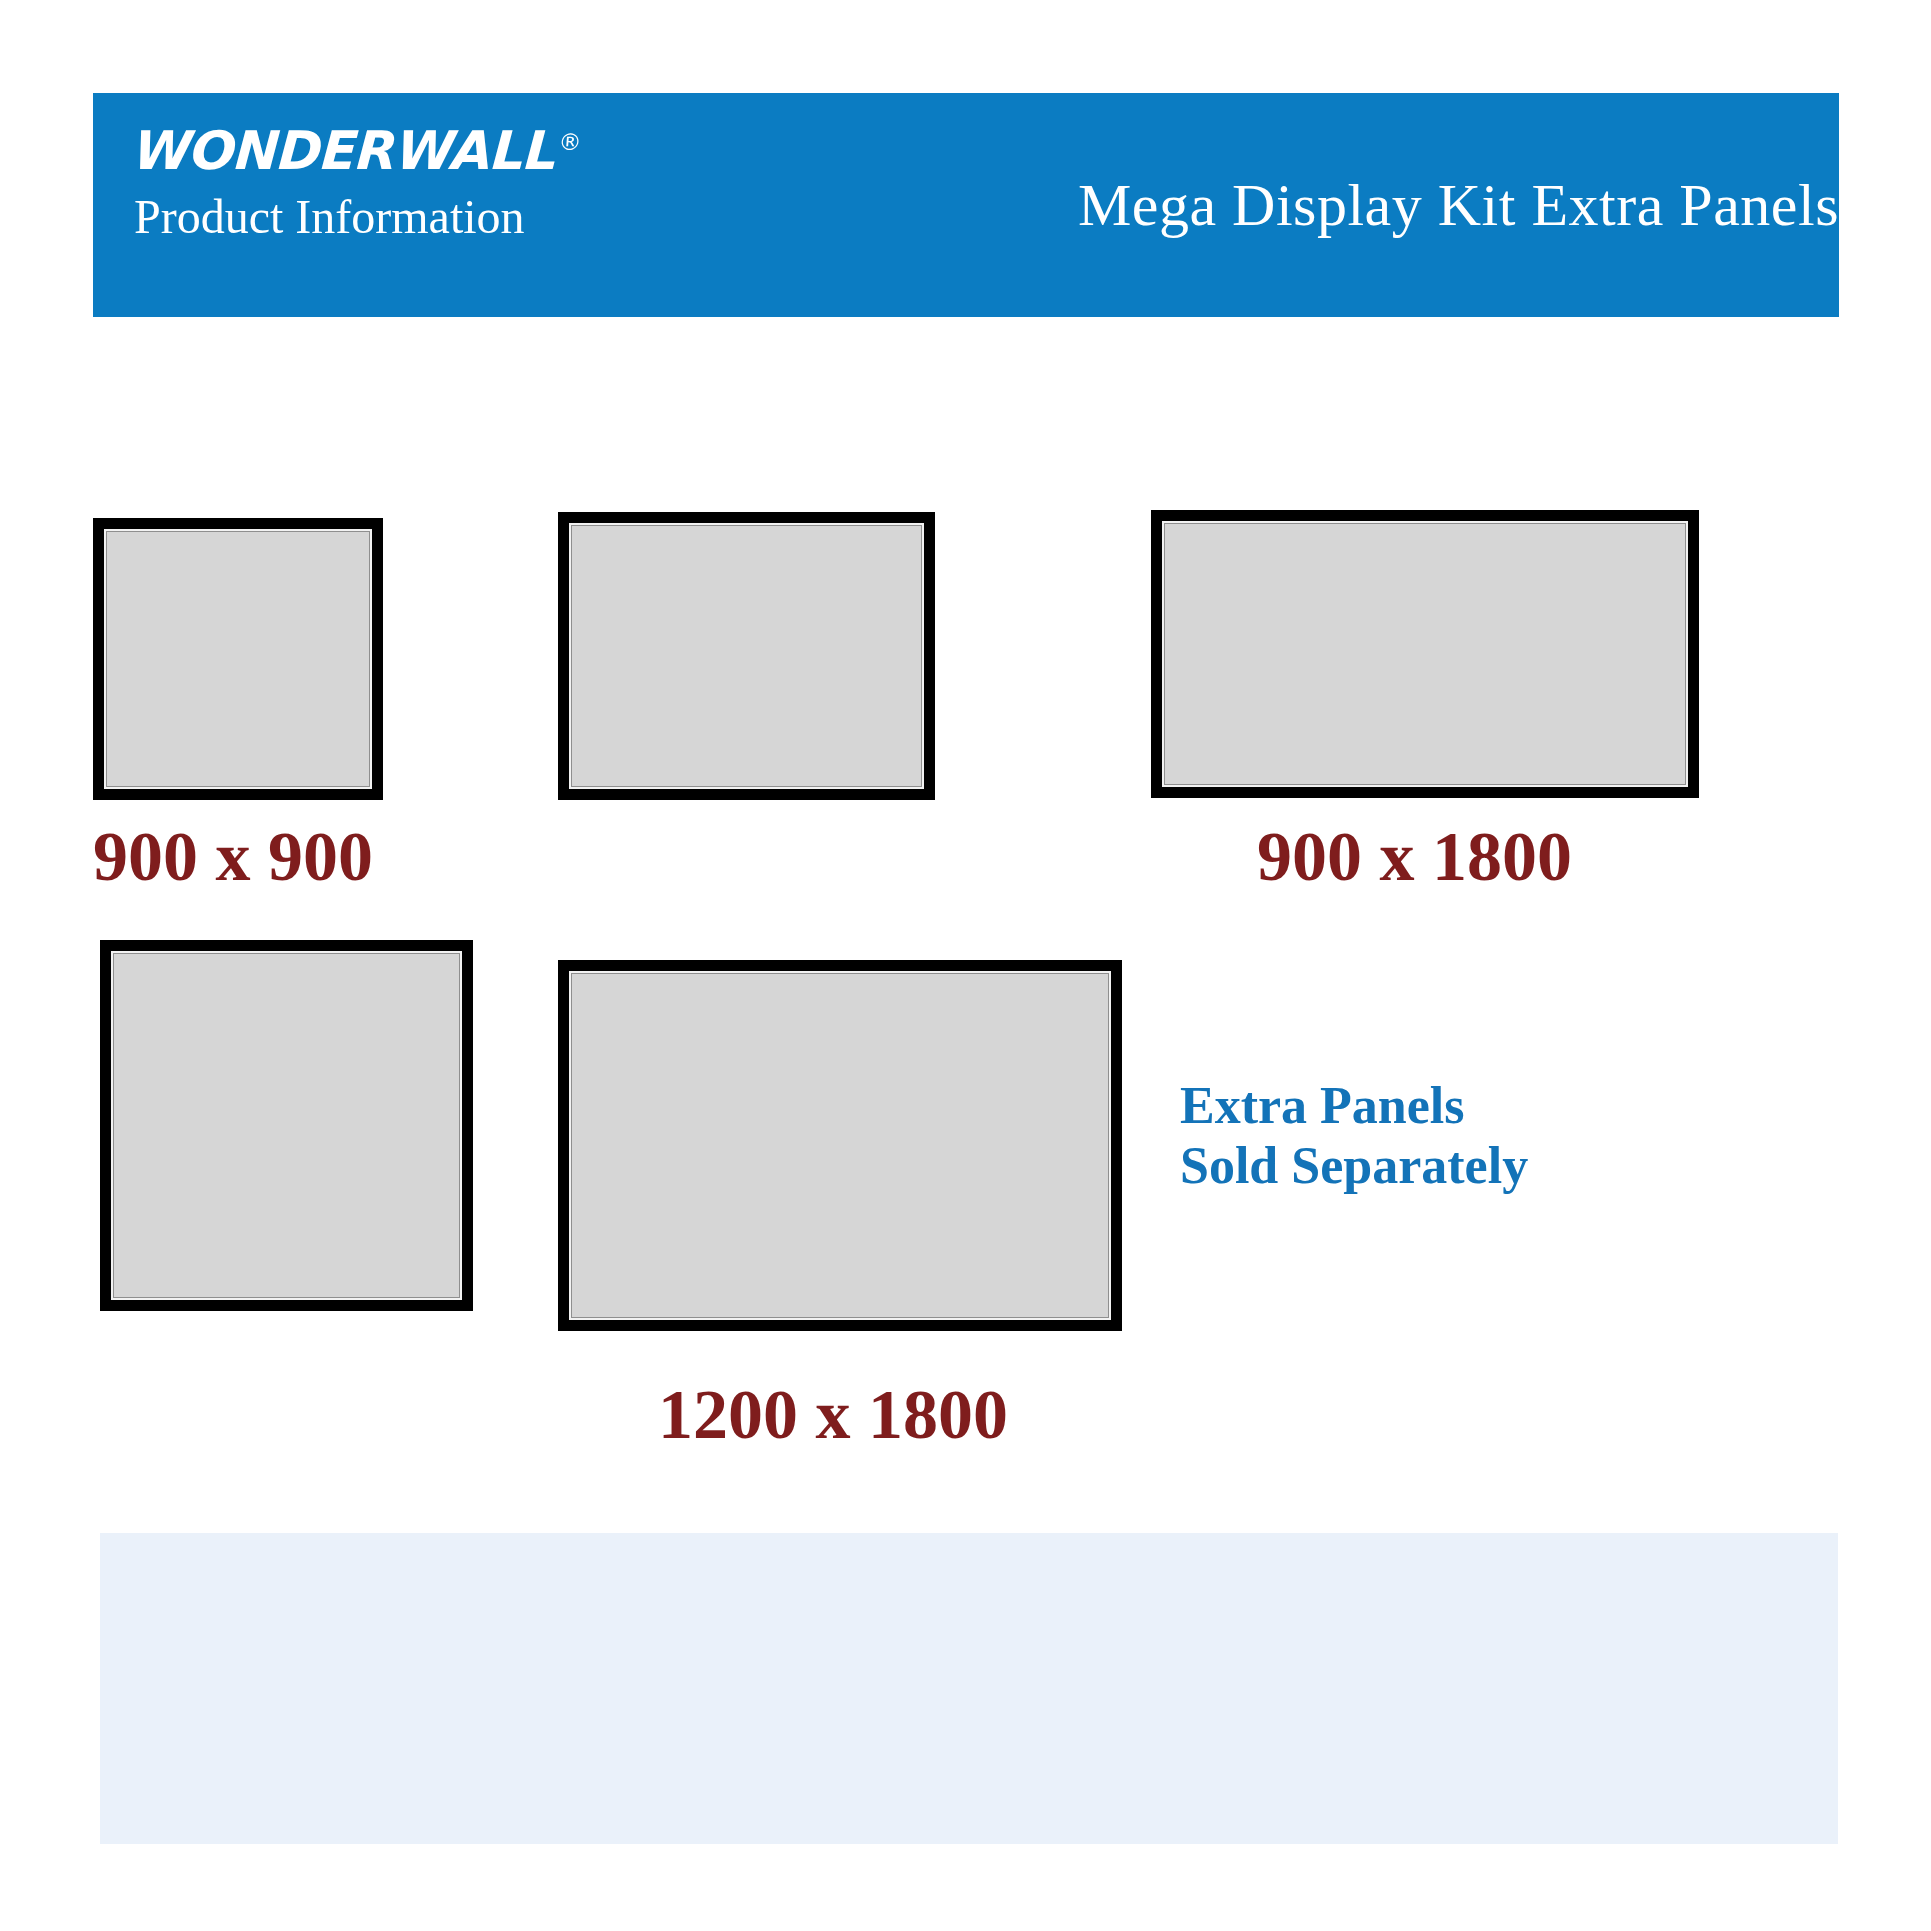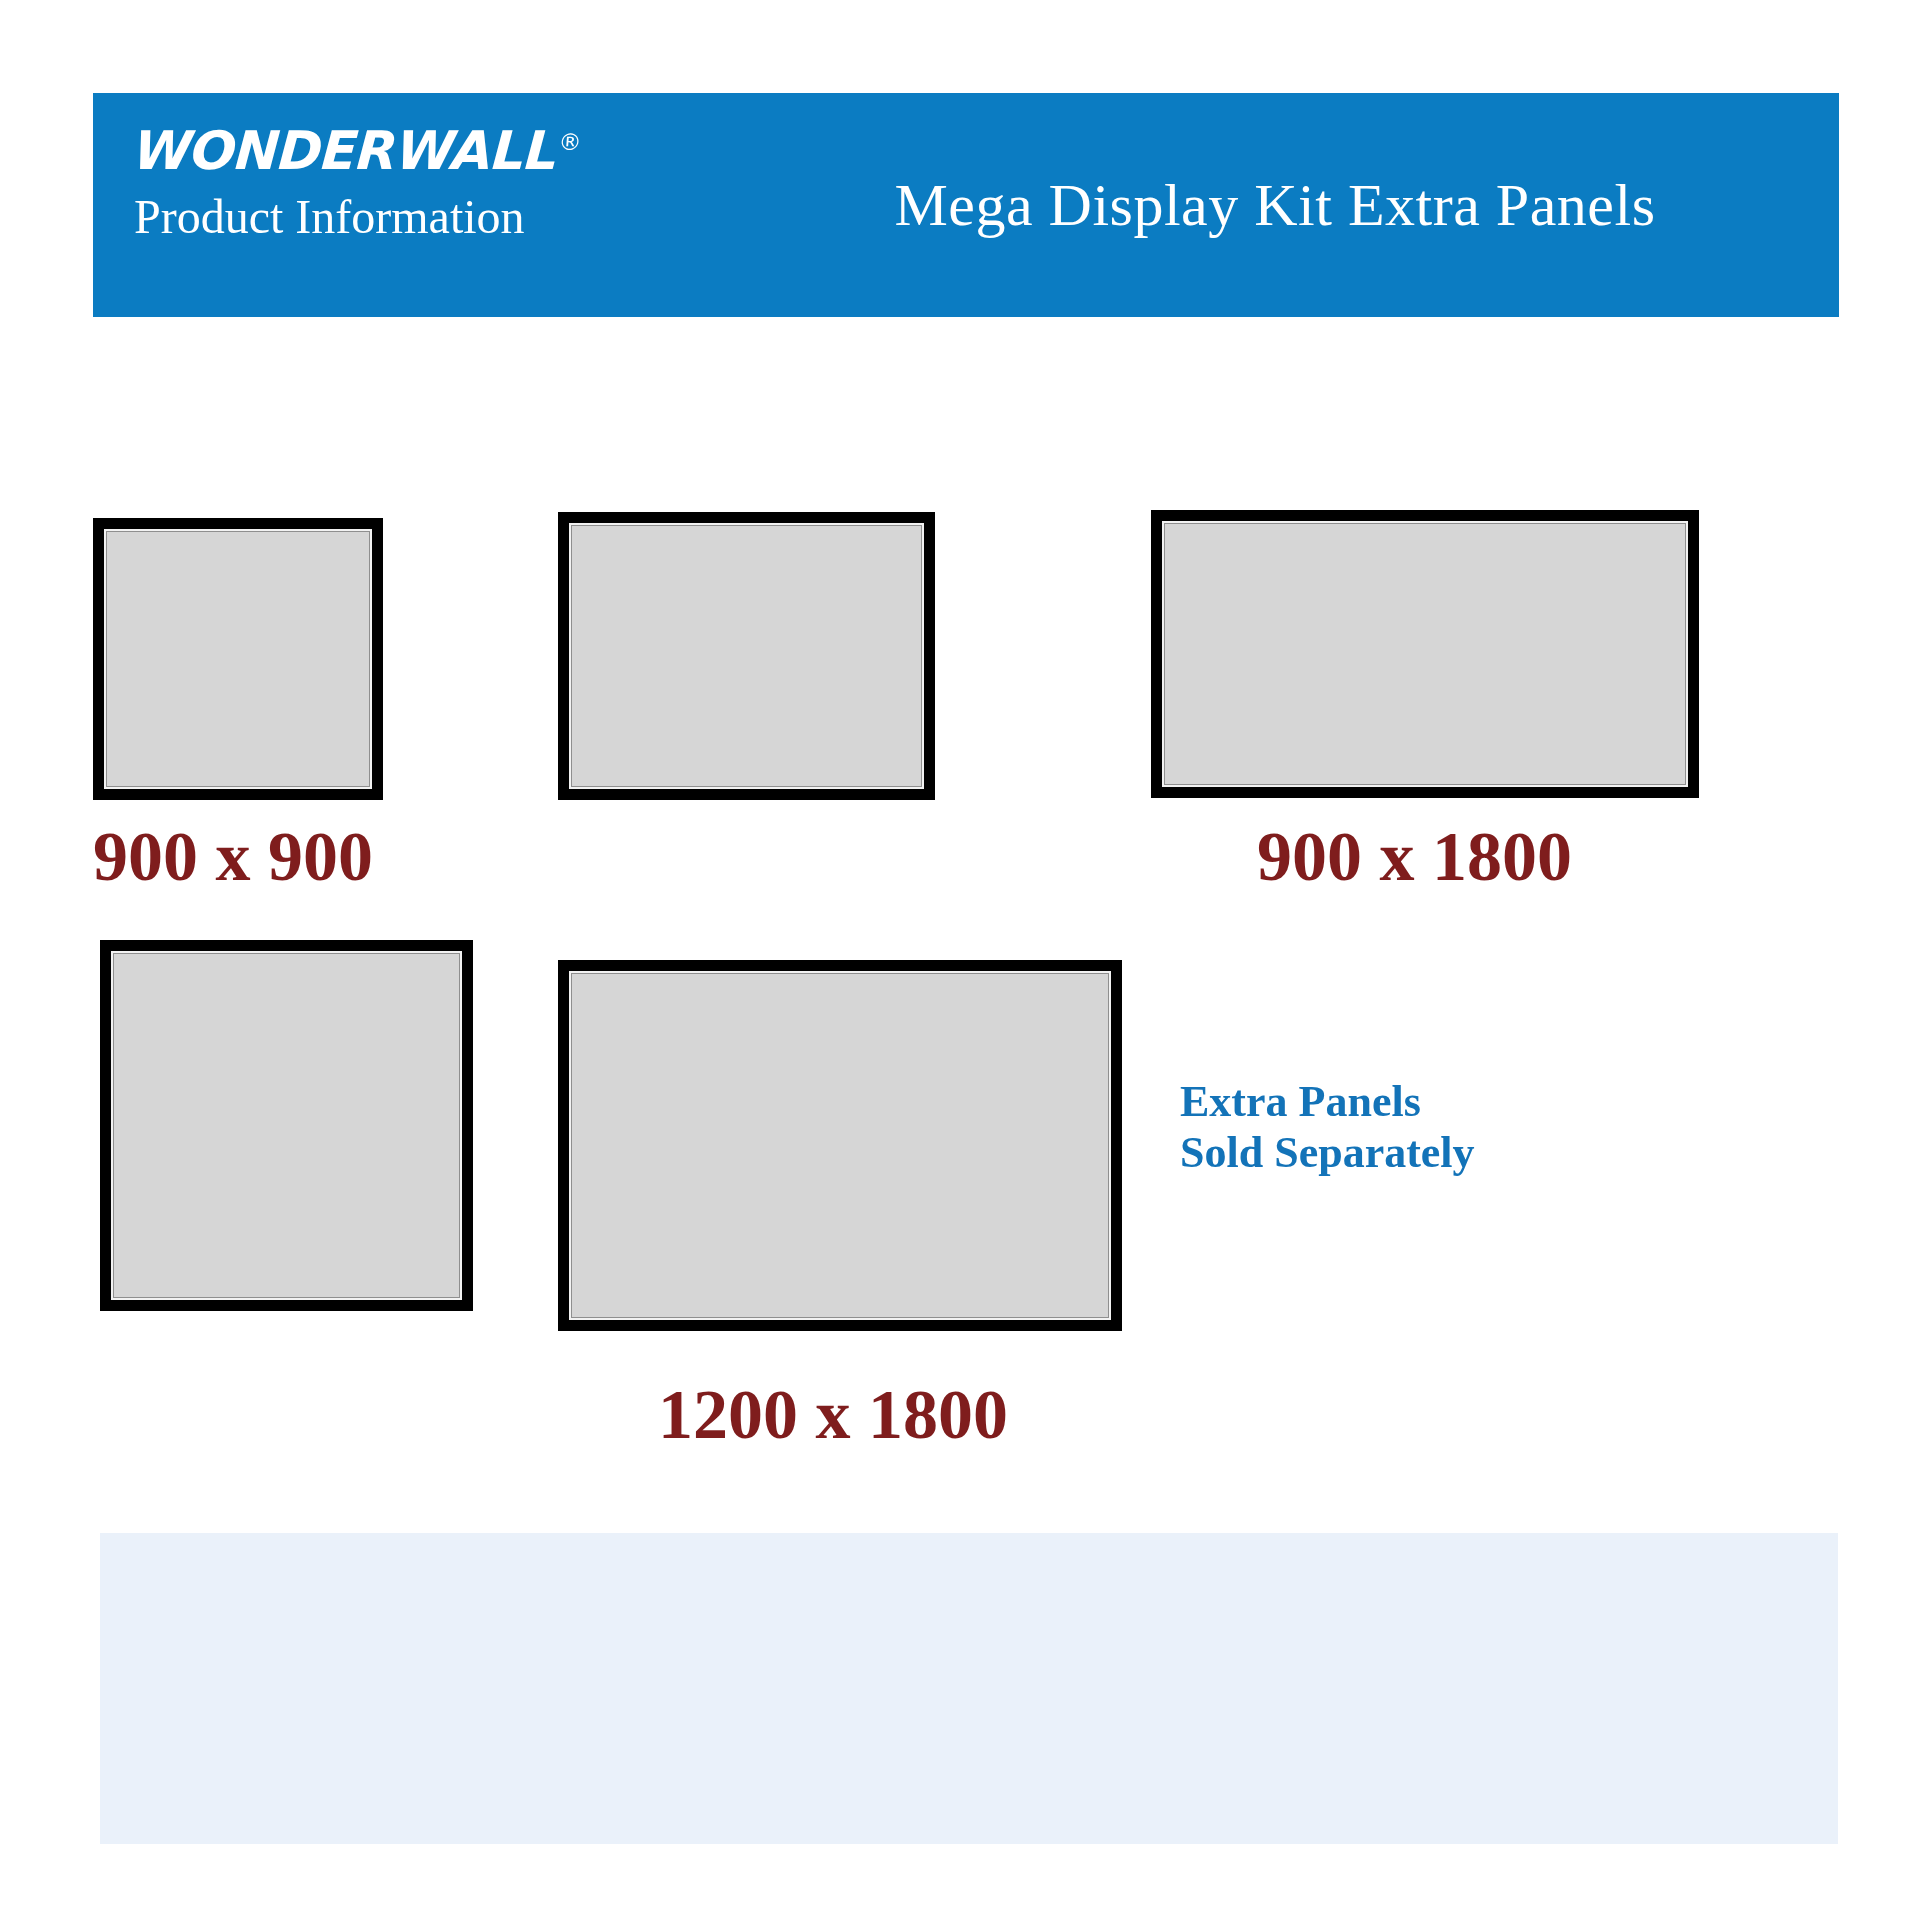"Mega Display Kit Extra Panels" .header-title { justify-content: center -> flex-end }
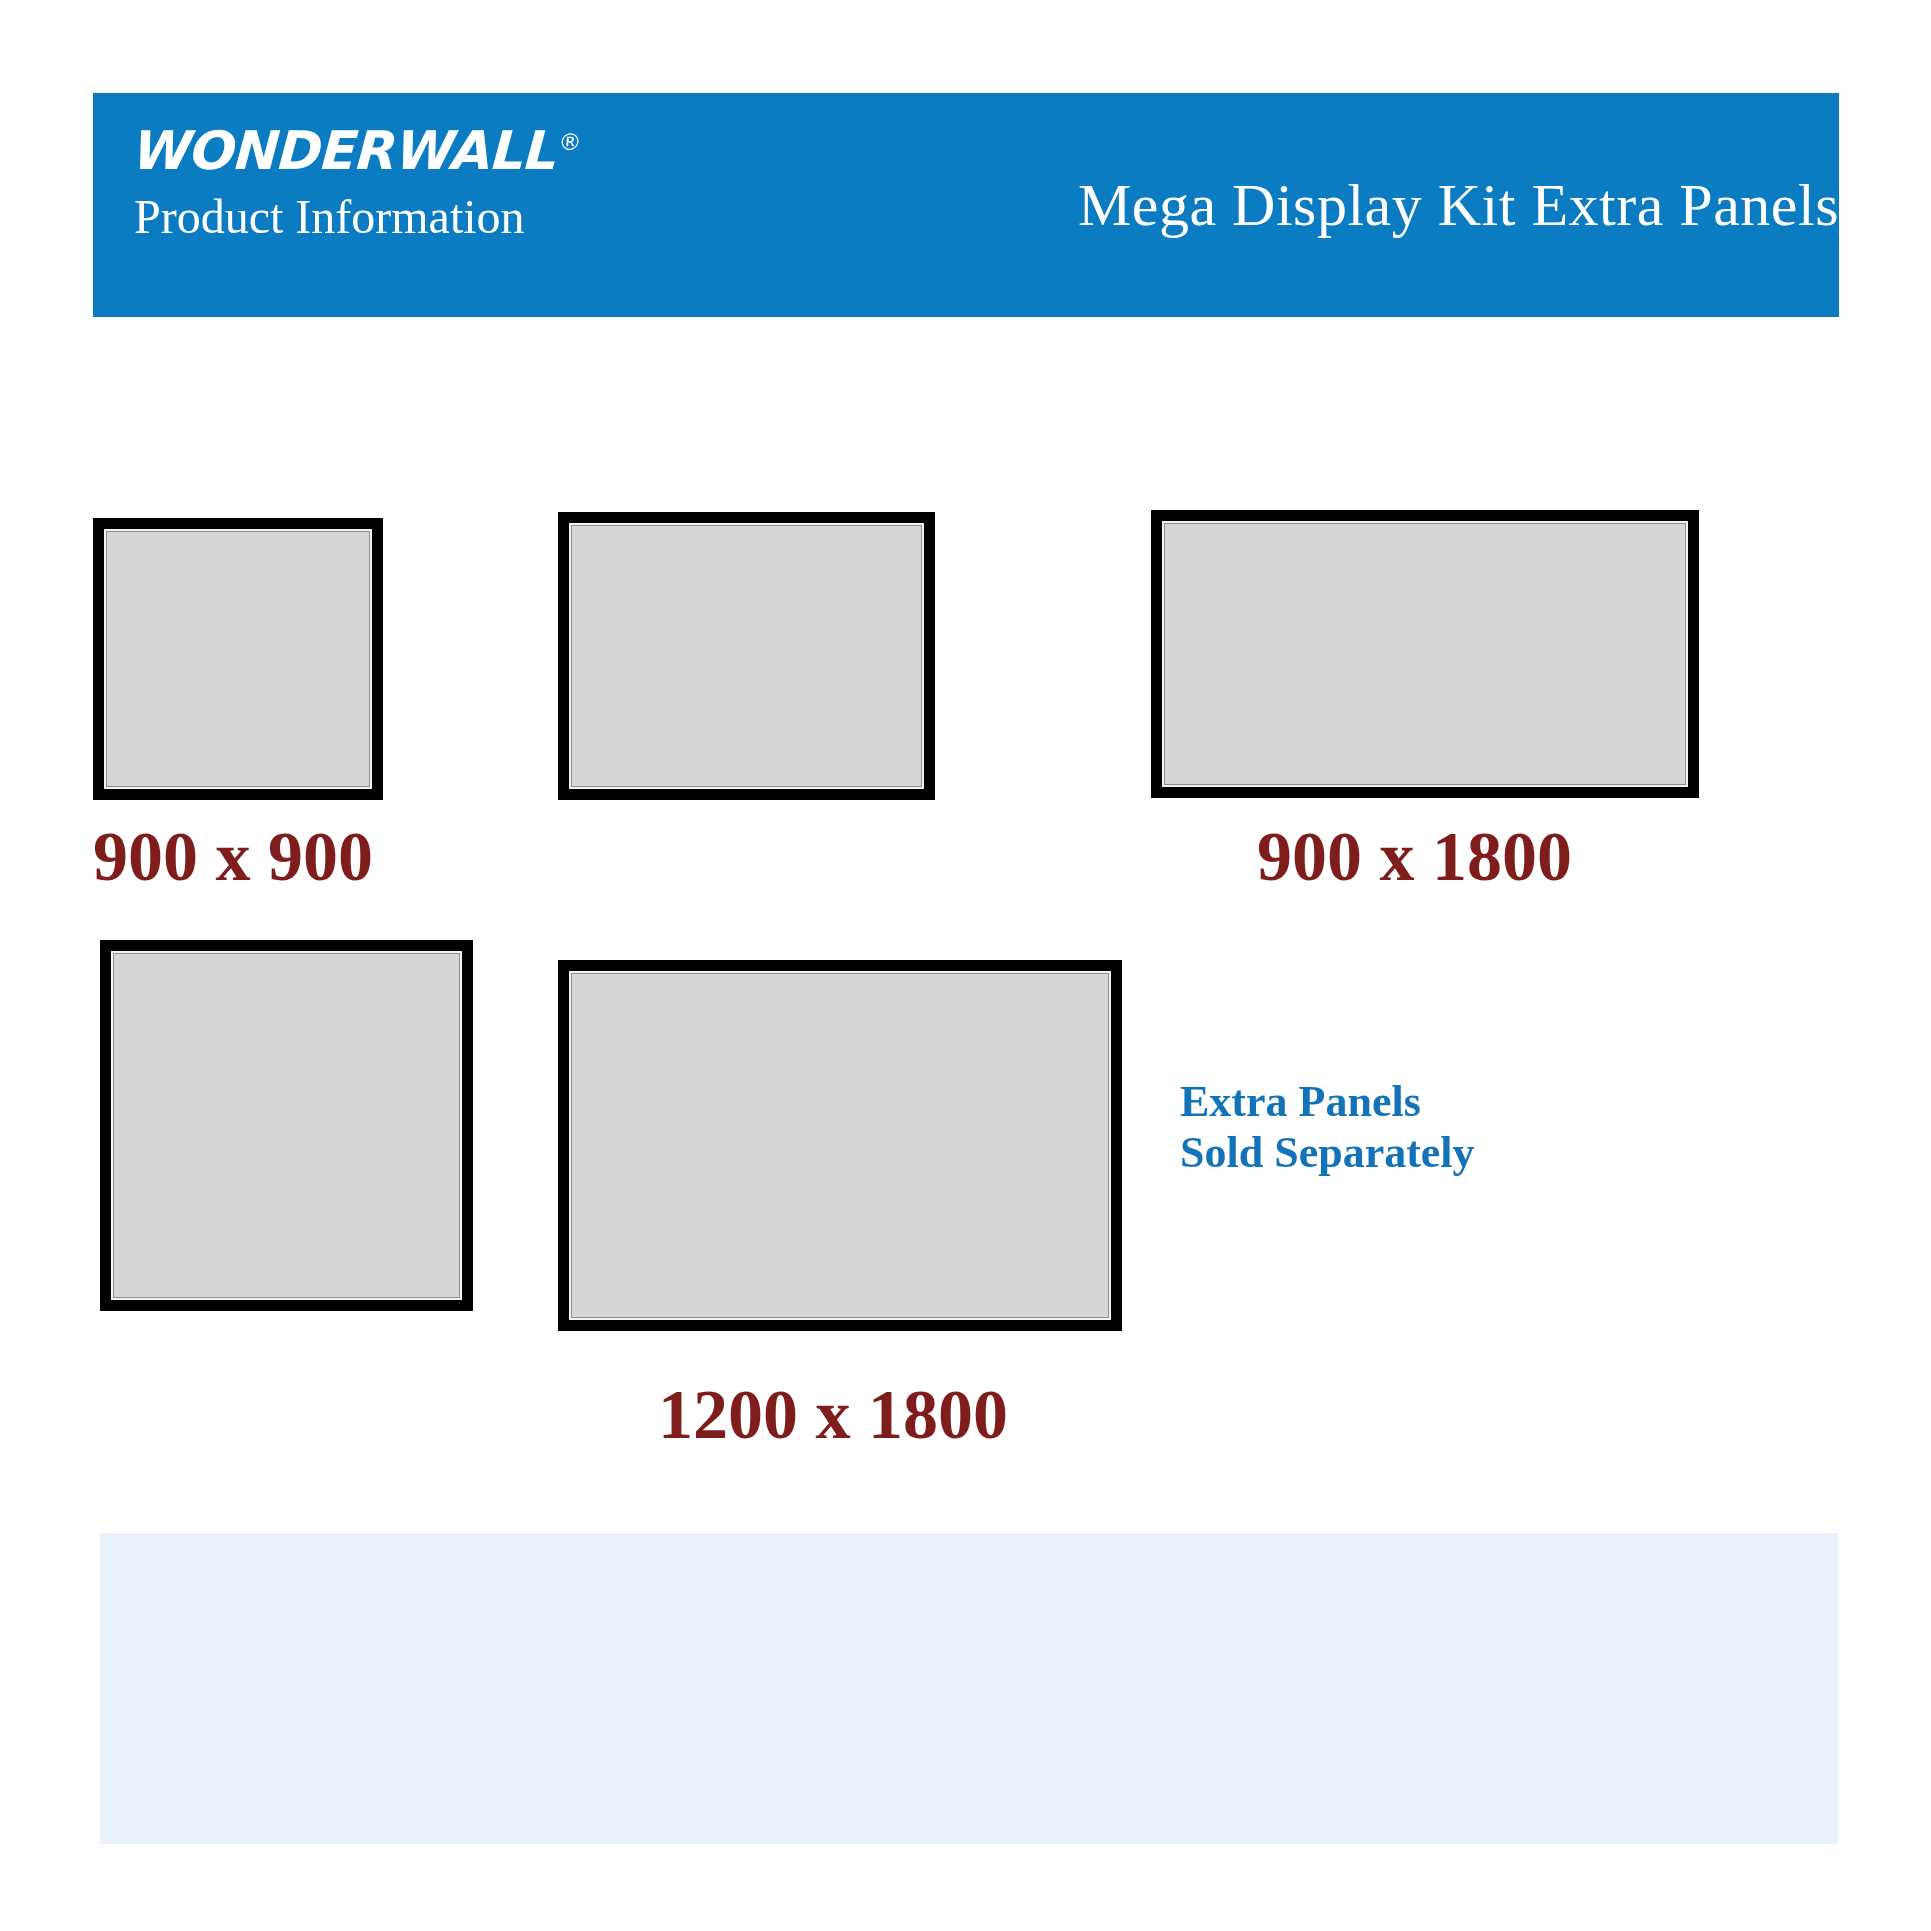"Extra Panels" .note-block { font-size: 44px -> 52px }
